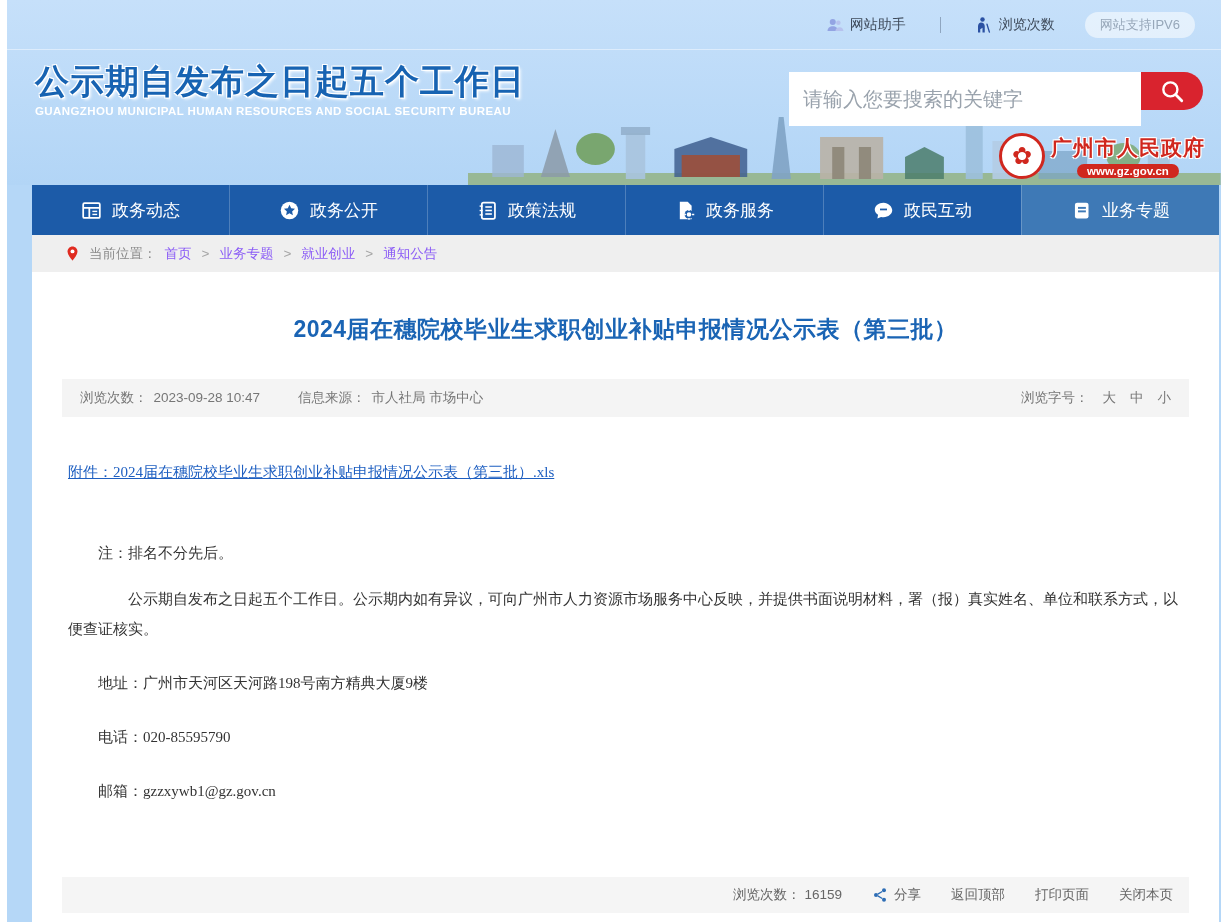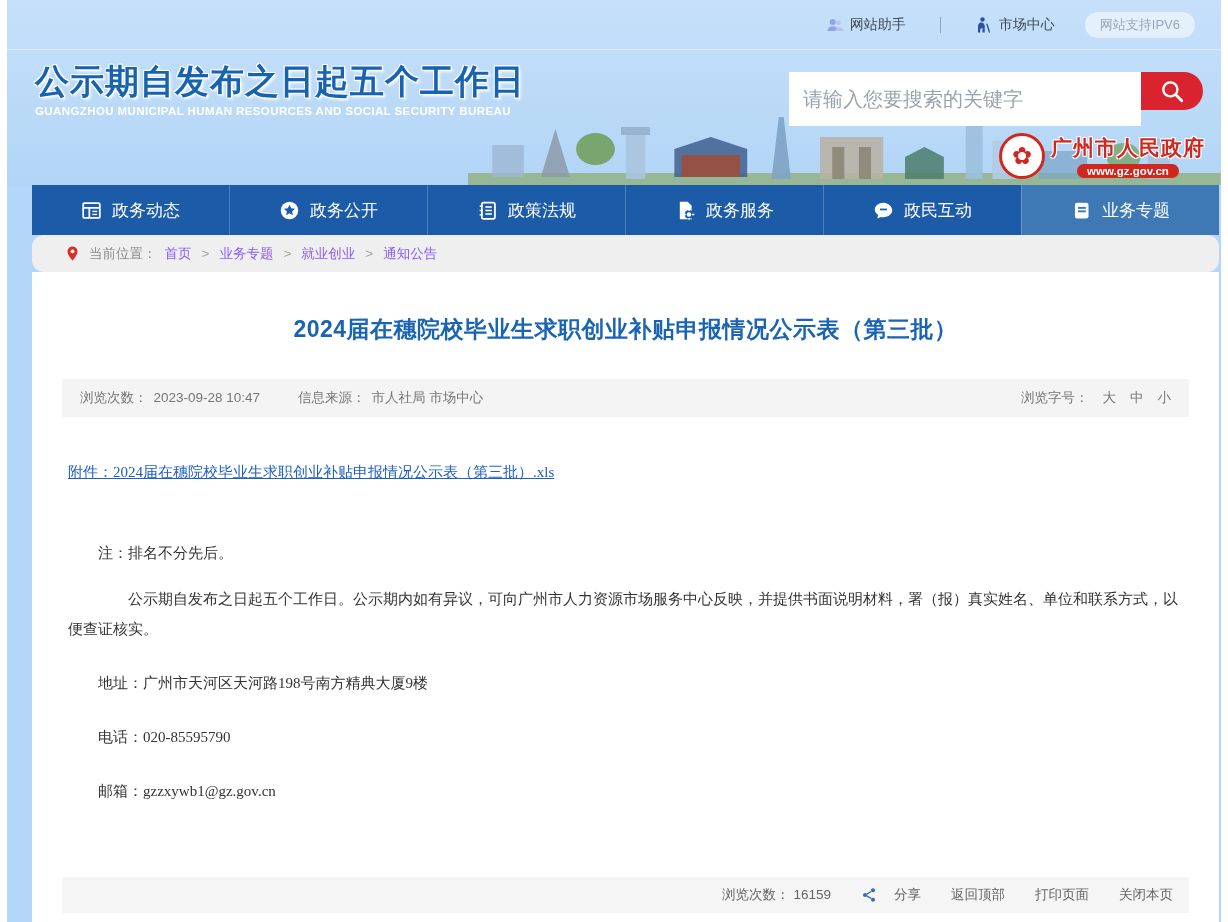"市场中心" span { text: 市场中心 -> 浏览次数 }
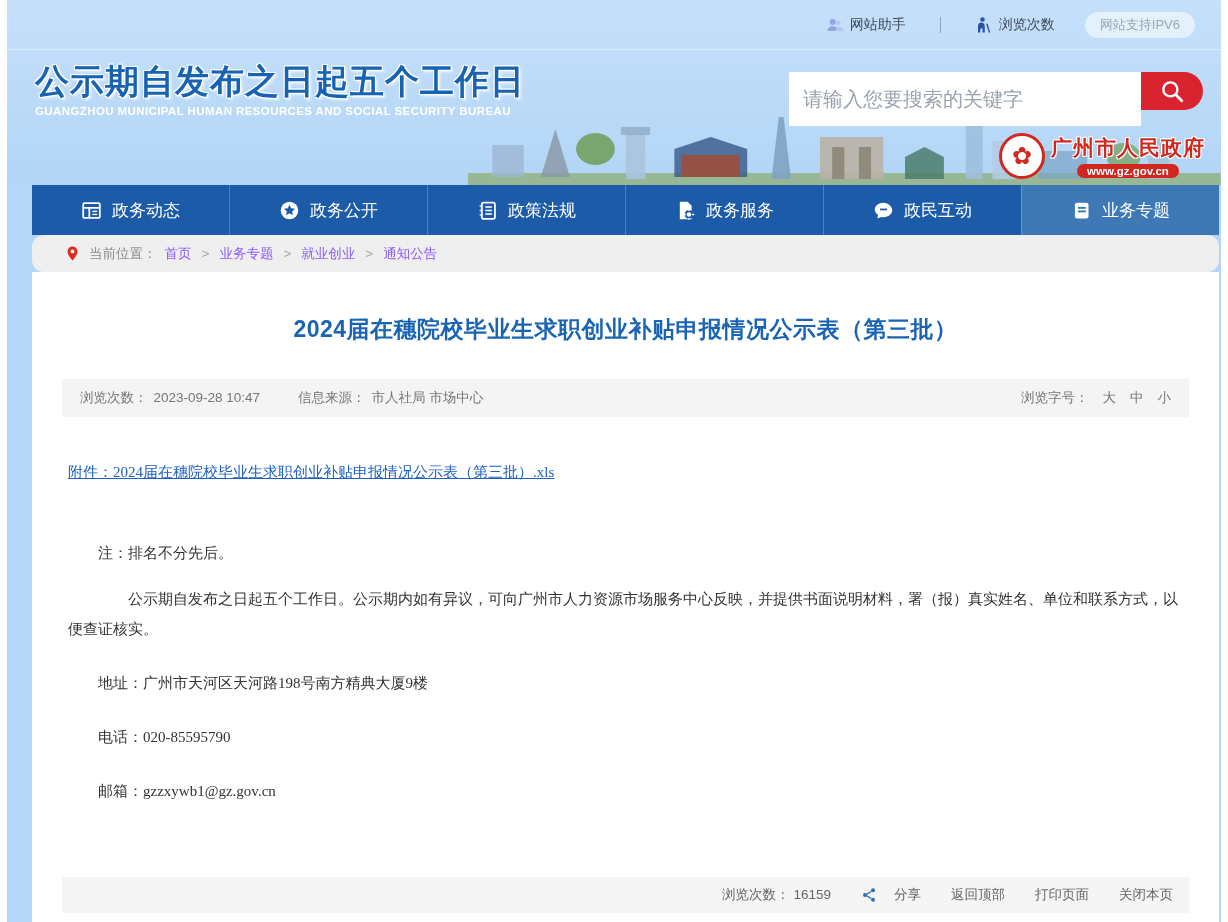"当前位置：" .breadcrumb { border-radius: 12px -> none }
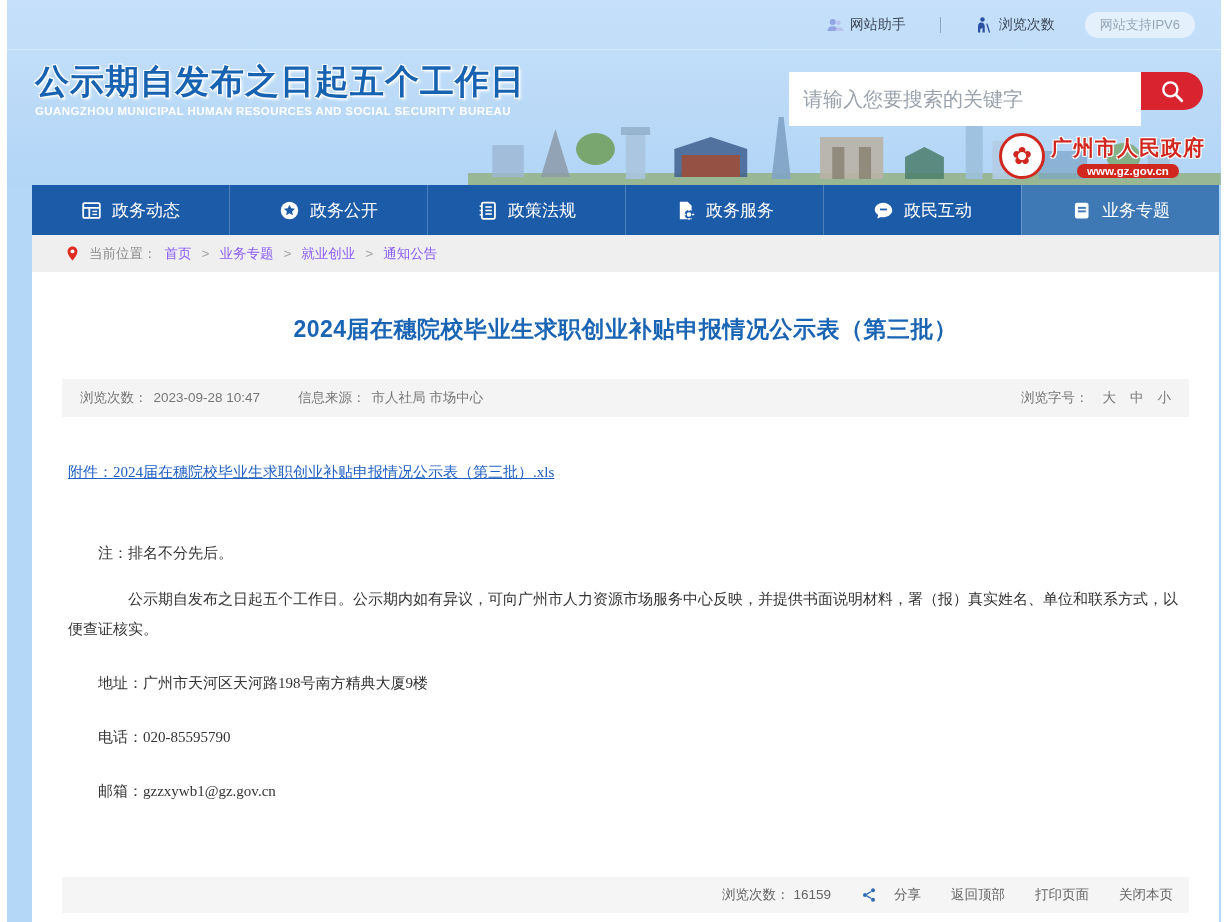"分享" .footer-action { gap: 17px -> 6px }
